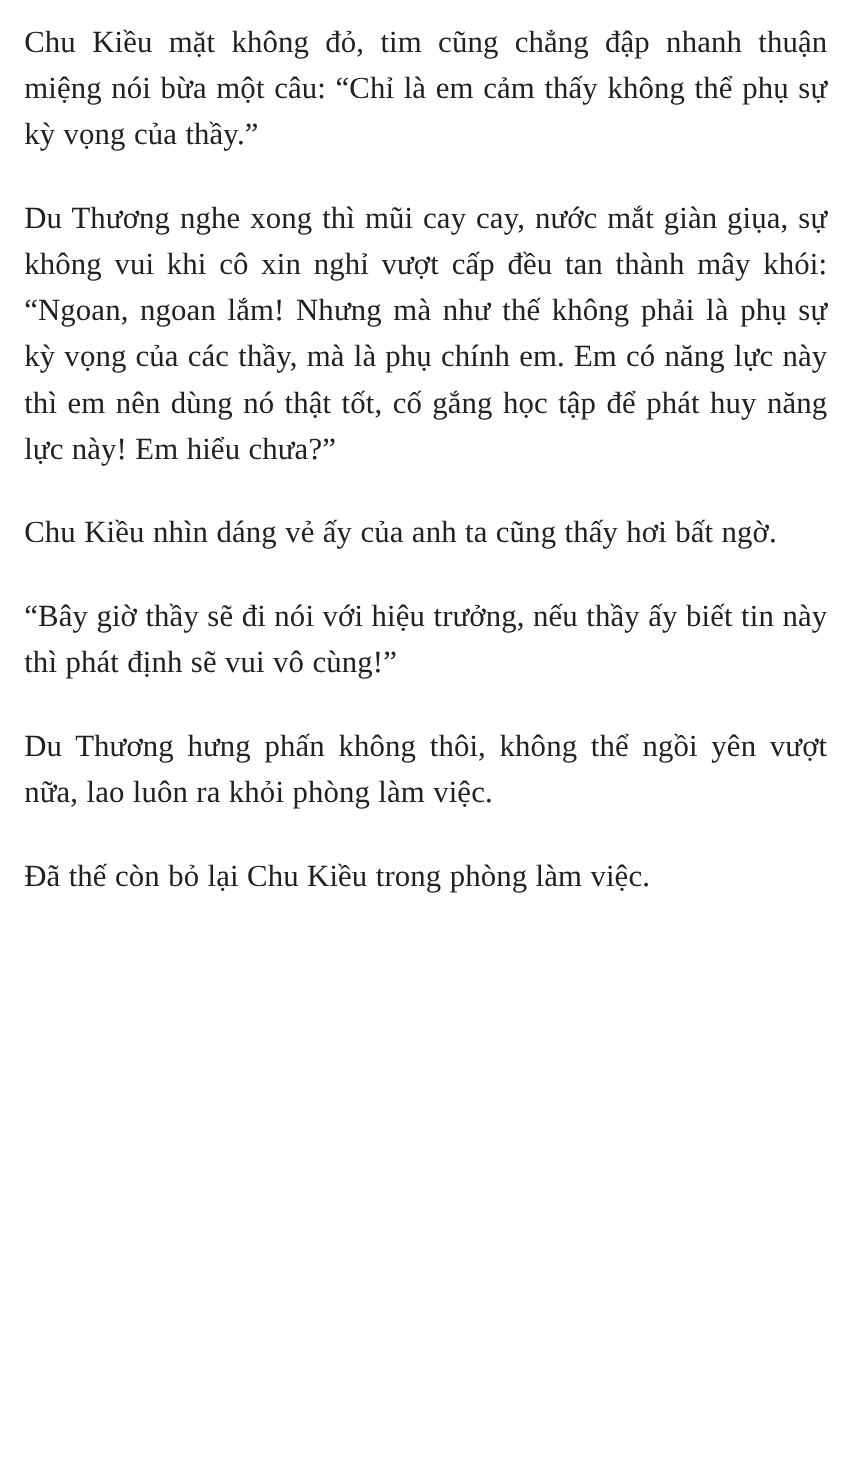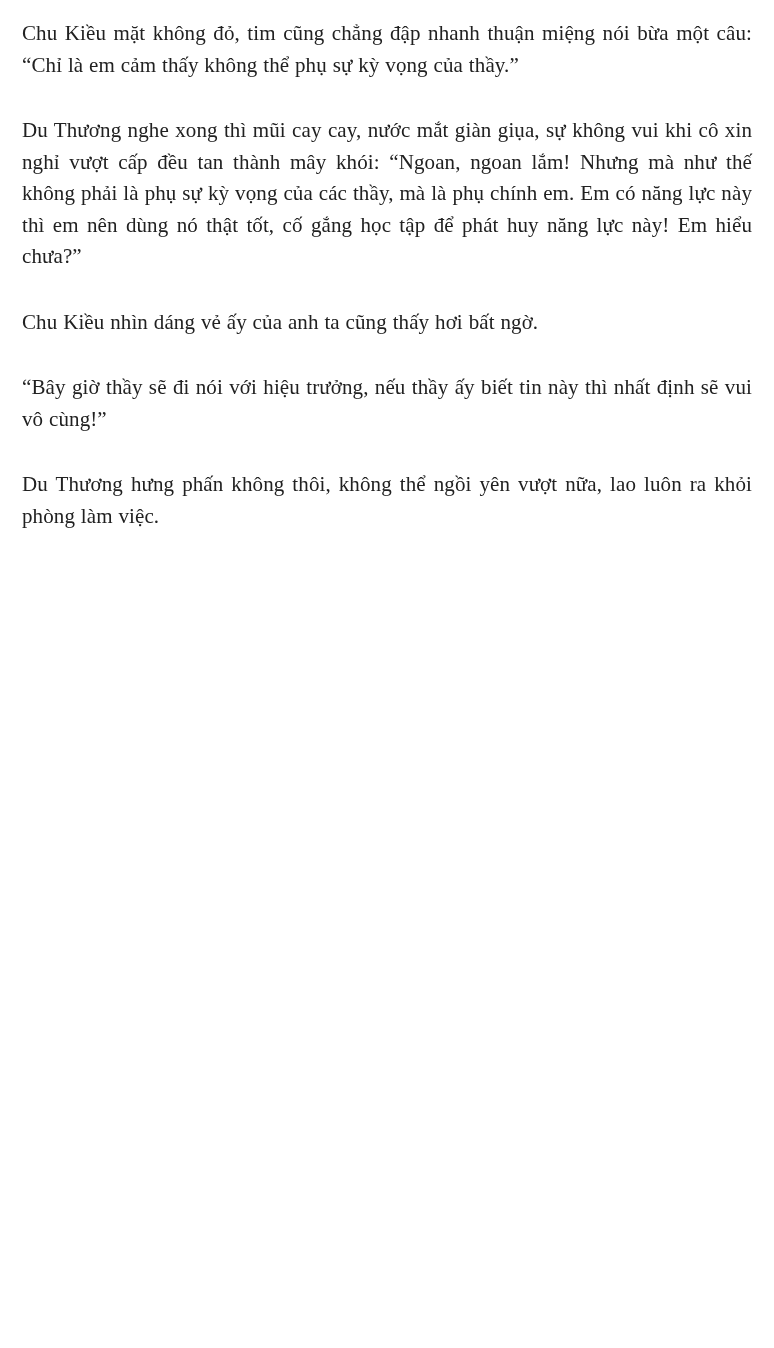"Chu Kiều mặt không đỏ," .para { font-size: 21px -> 28px }
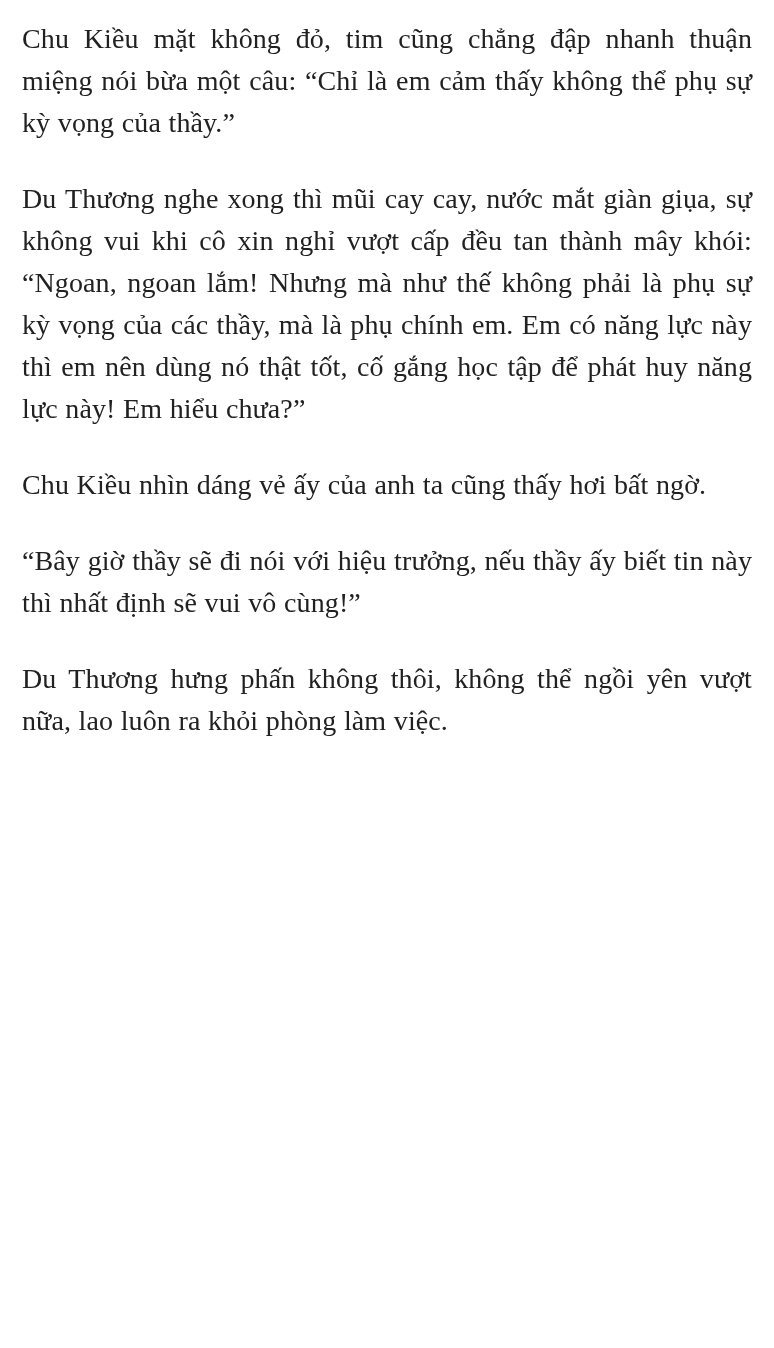"“Bây giờ thầy sẽ đi" p.para { text: nhất -> phát }
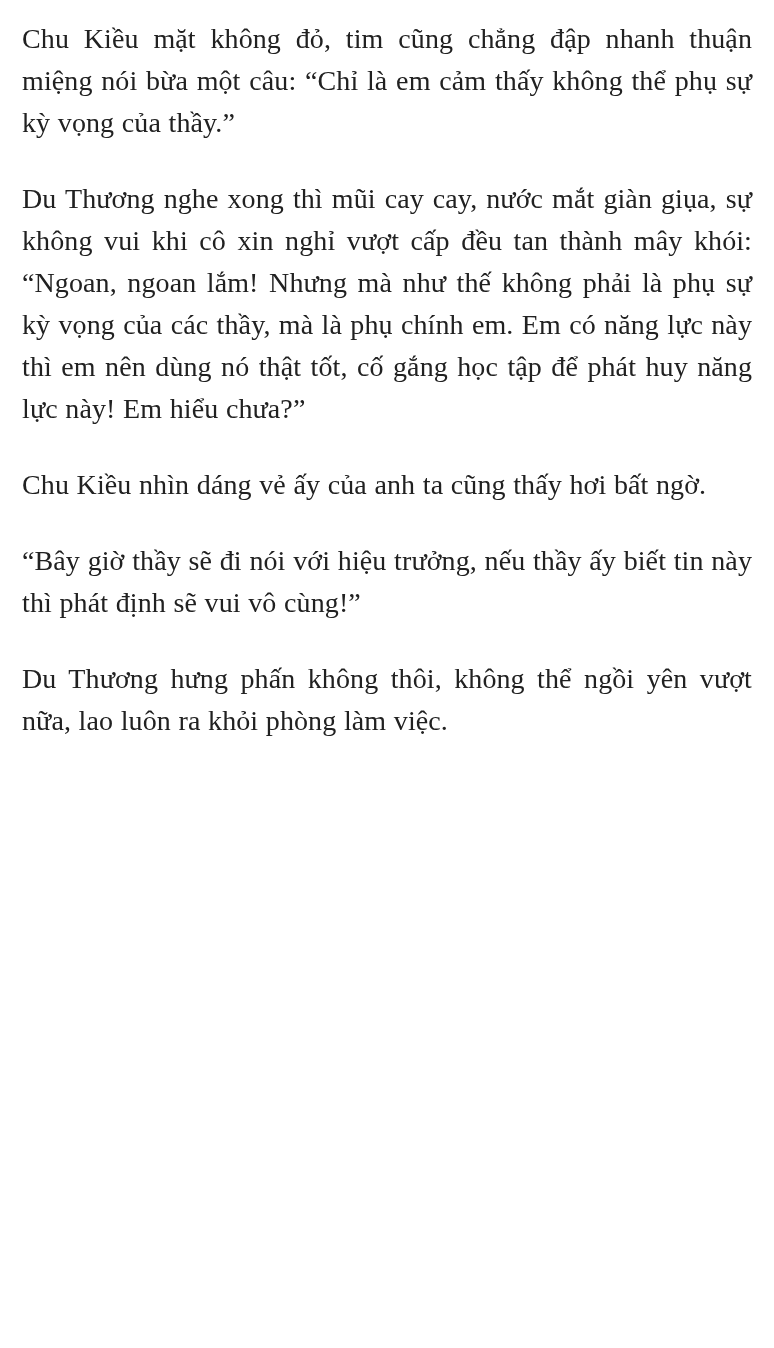"Đã thế còn bỏ lại" p.para { html: none -> <p>Đã thế còn bỏ lại Chu Kiều trong phòng làm việc.</p> }
